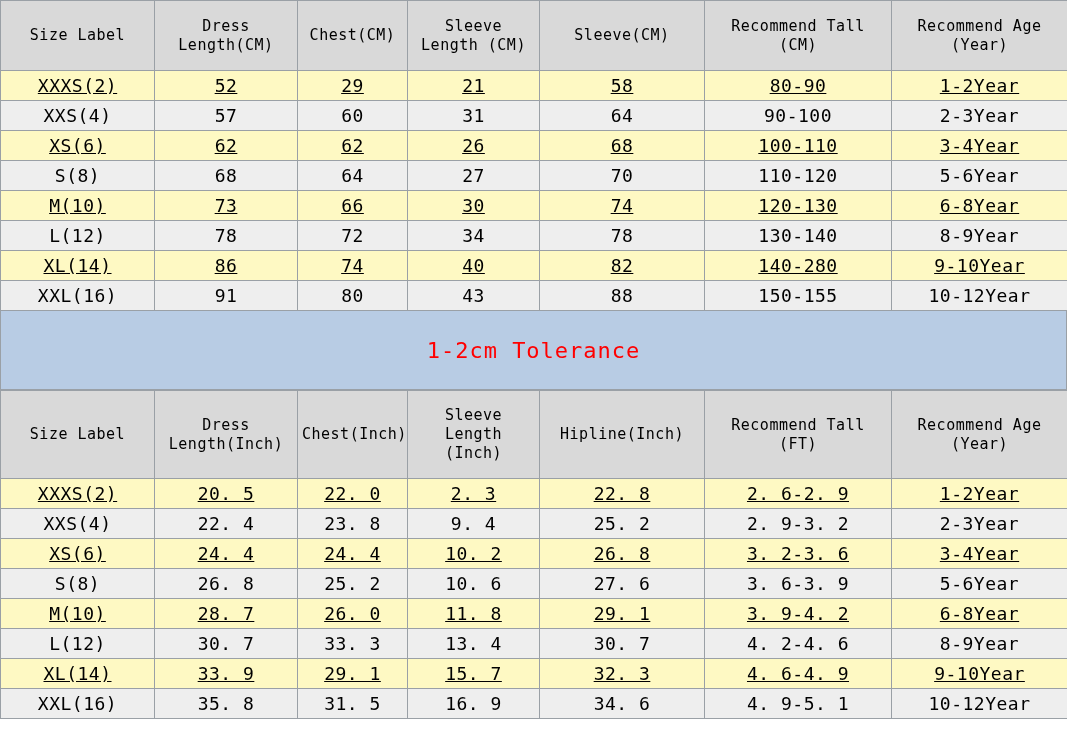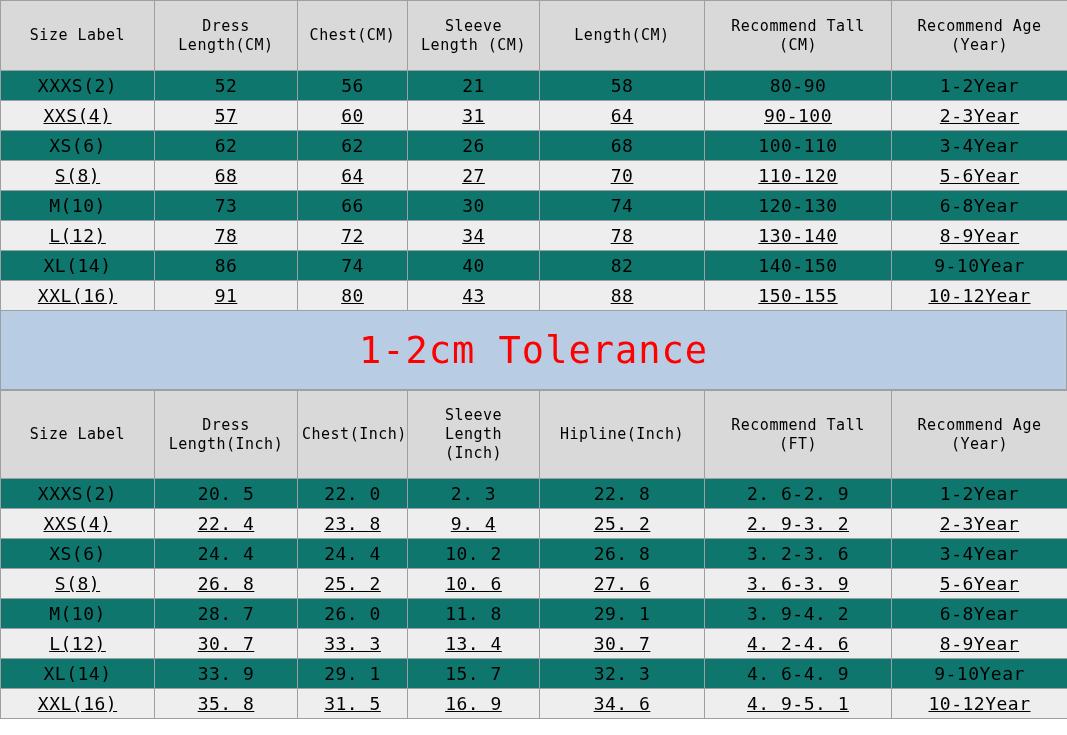"Length(CM)" td { text: Length -> Sleeve }
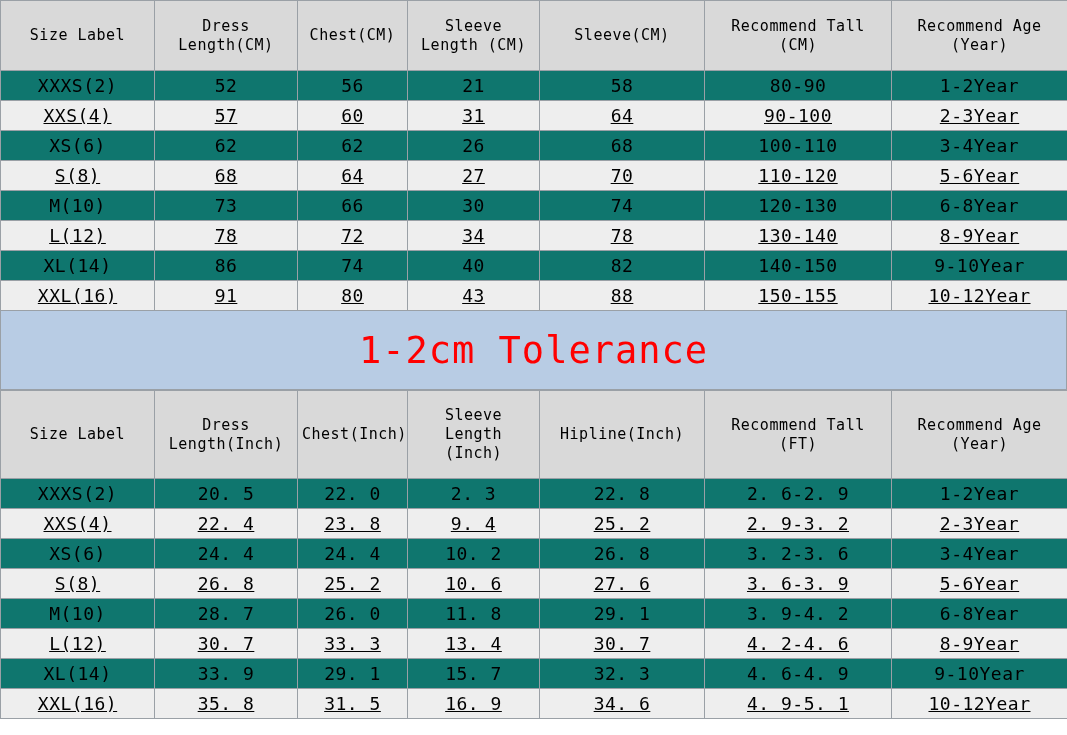"XXXS(2)" tr.data.odd td { background: #0f766e -> #fef9c3; text-decoration: none -> underline }
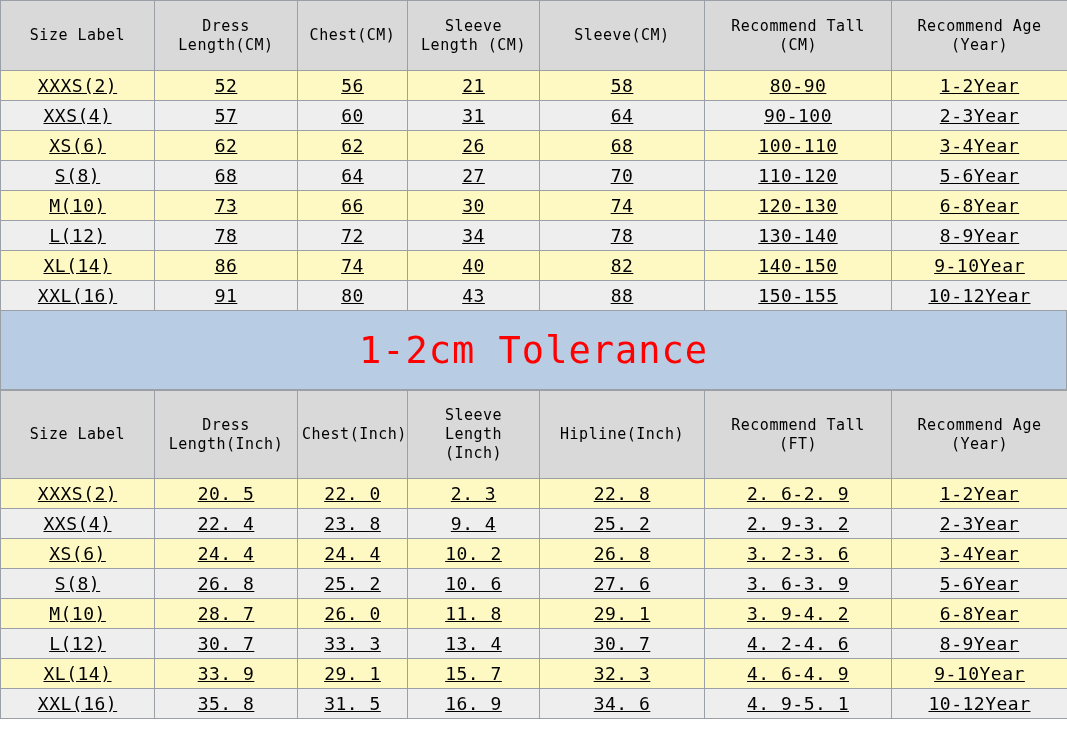"56" td { text: 56 -> 29 }
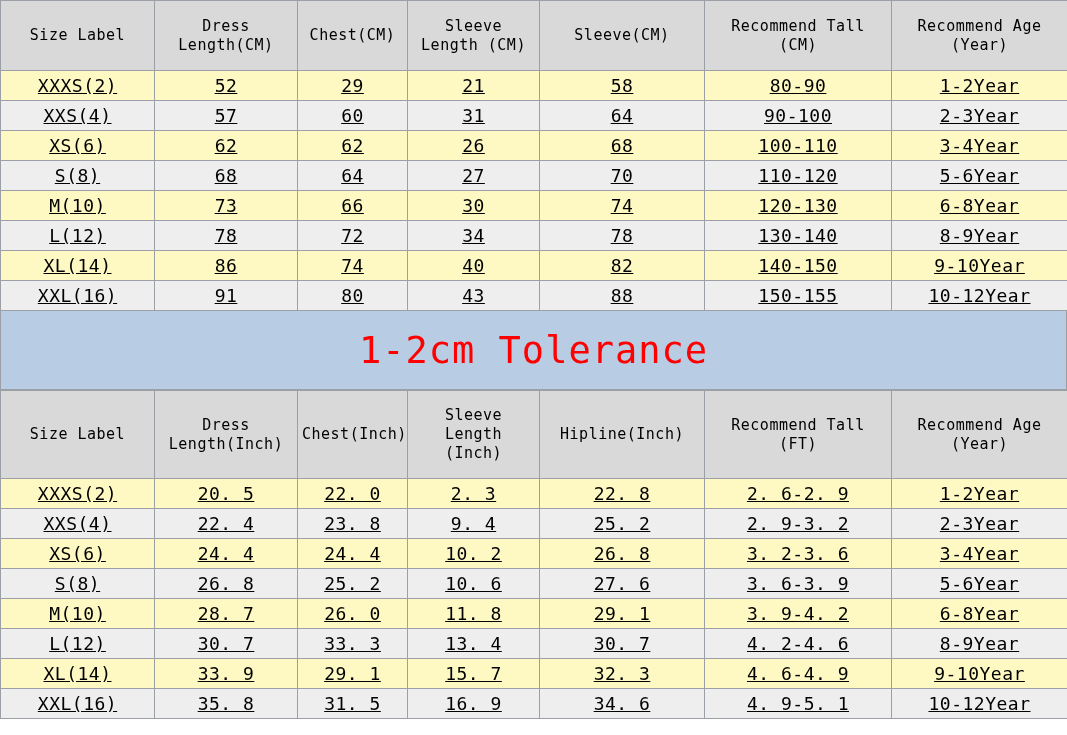"XXS(4)" tr.data.even td { text-decoration: underline -> none }
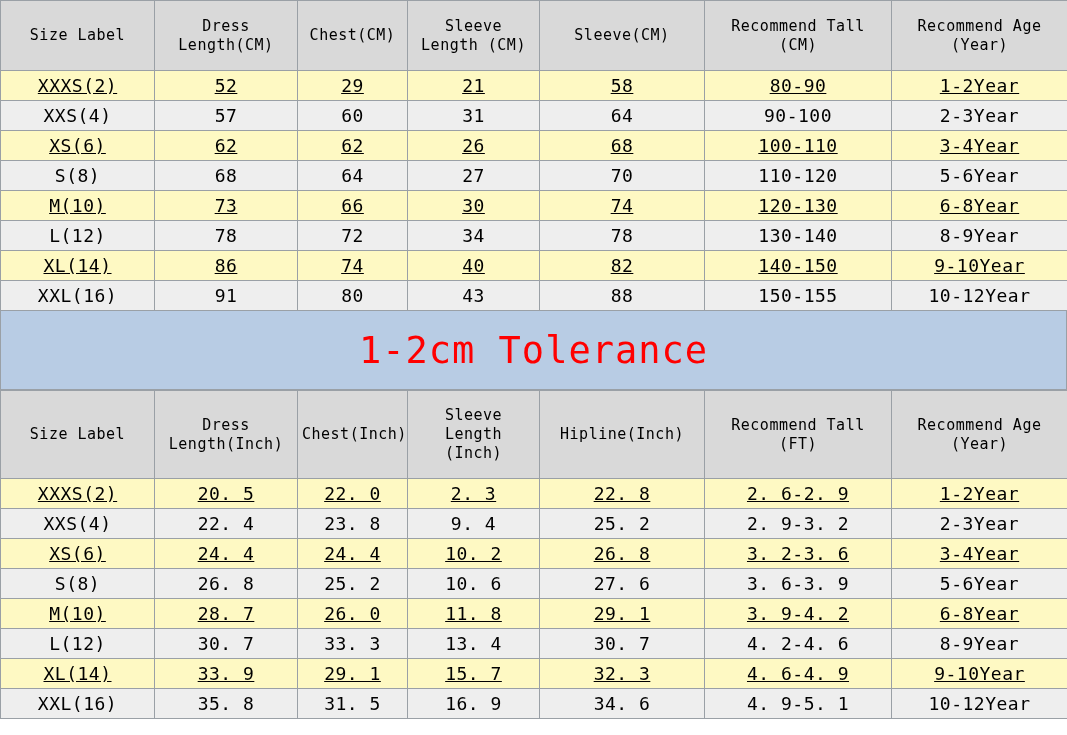"140-150" td { text: 140-150 -> 140-280 }
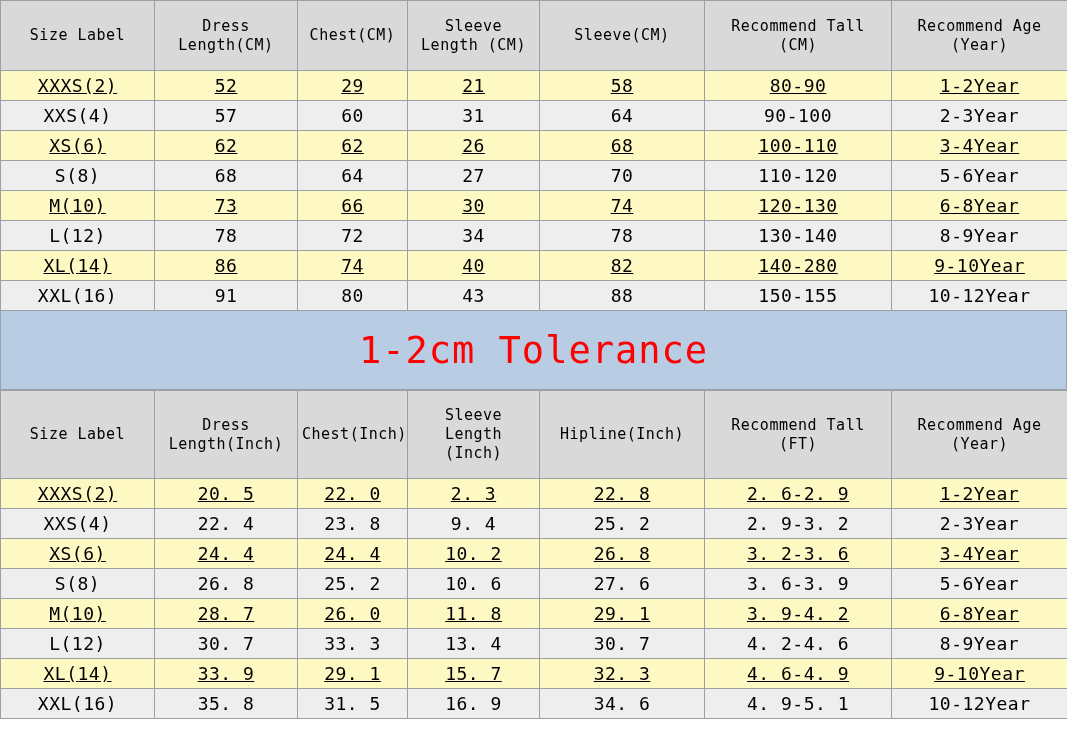"1-2cm Tolerance" .tolerance-text { font-size: 37px -> 22px }
